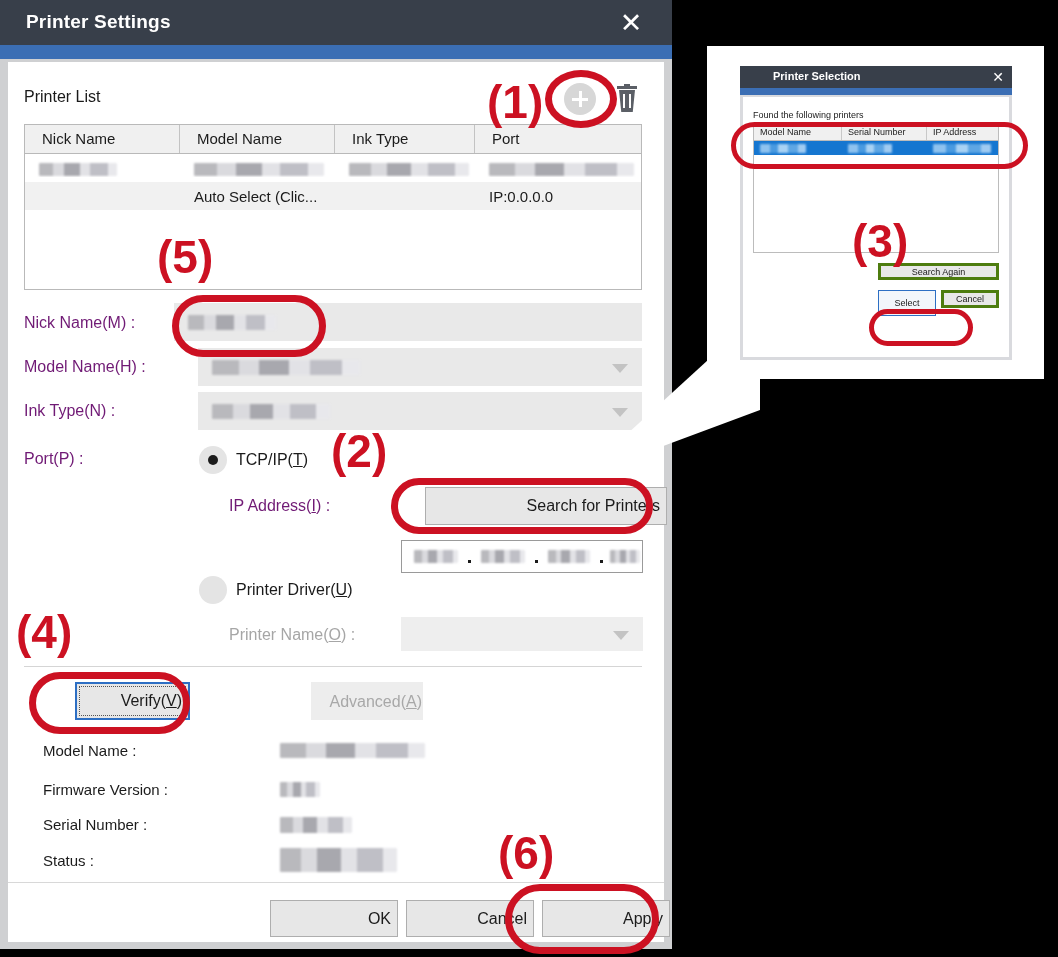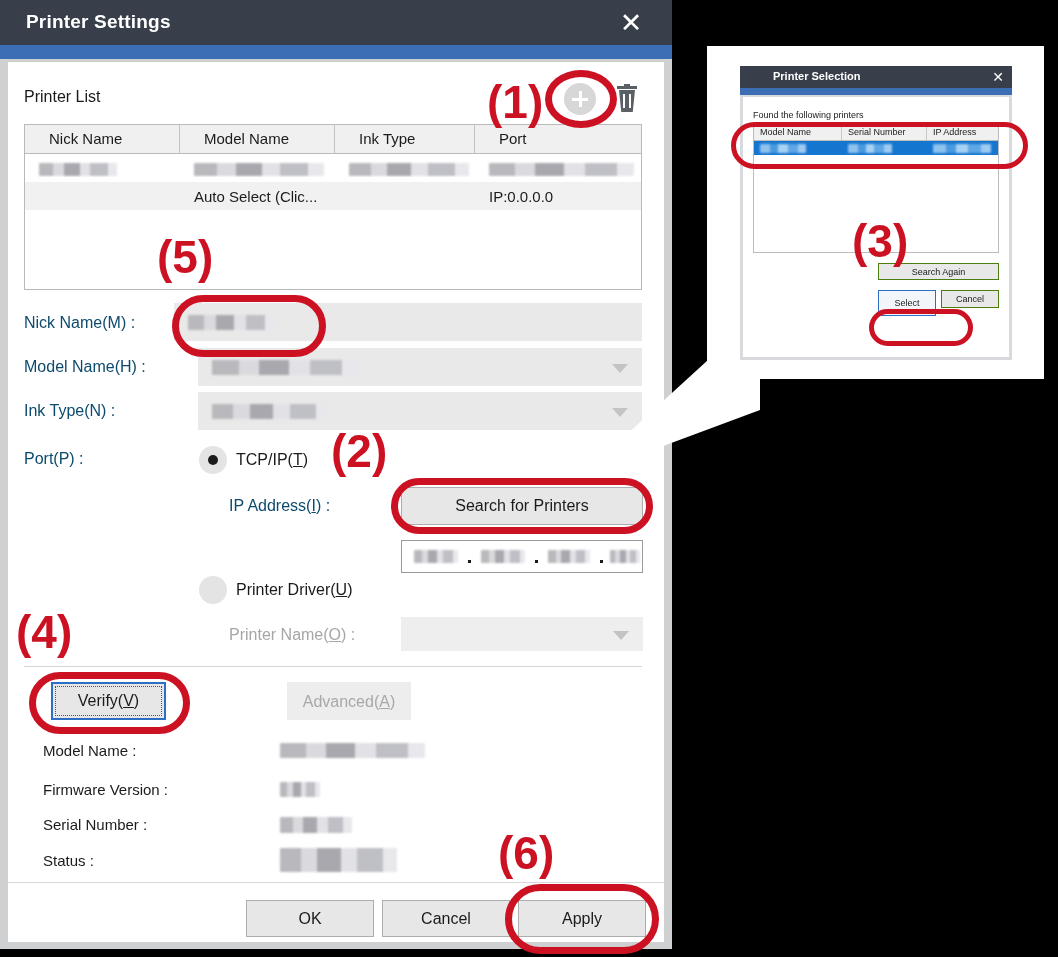"Nick Name" .ptable .th { padding-left: 24px -> 17px }
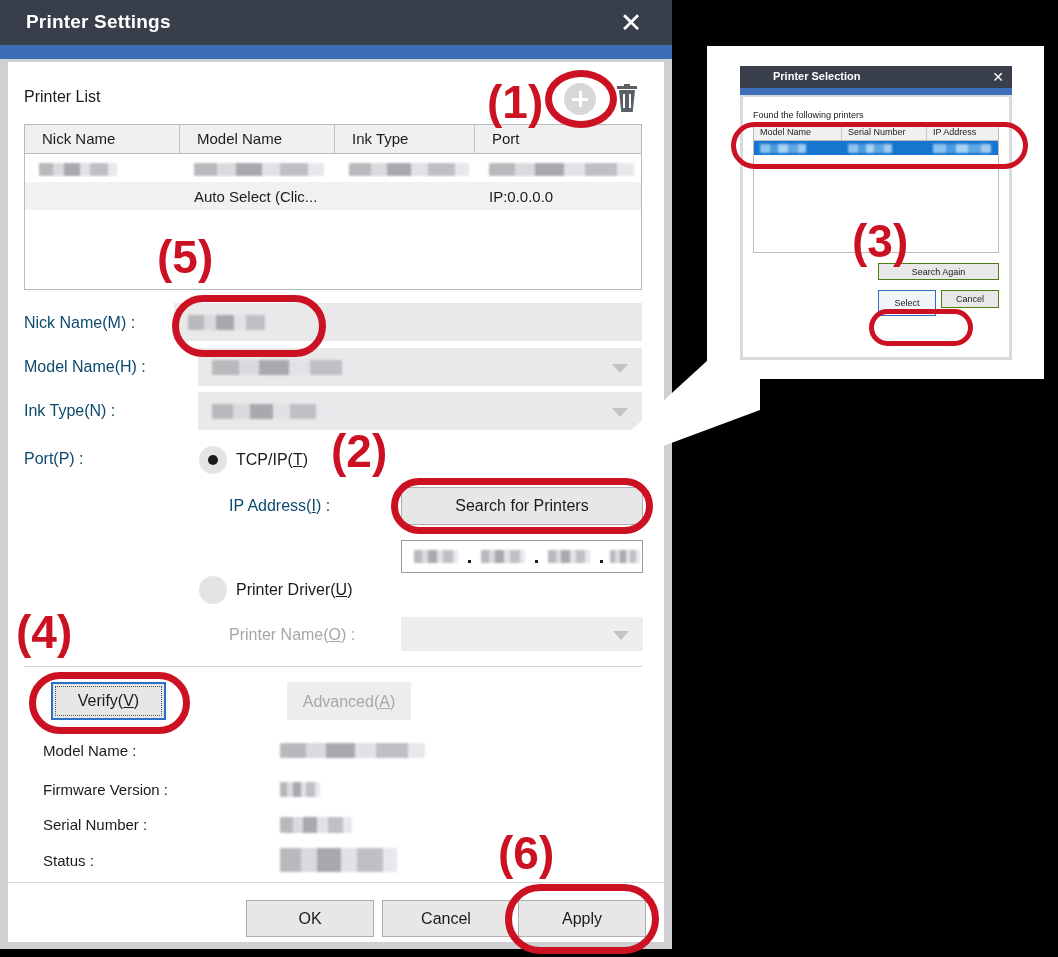"Search Again" .sub-btn { border: 1px solid #4d7c0f -> 3px solid #4d7c0f }
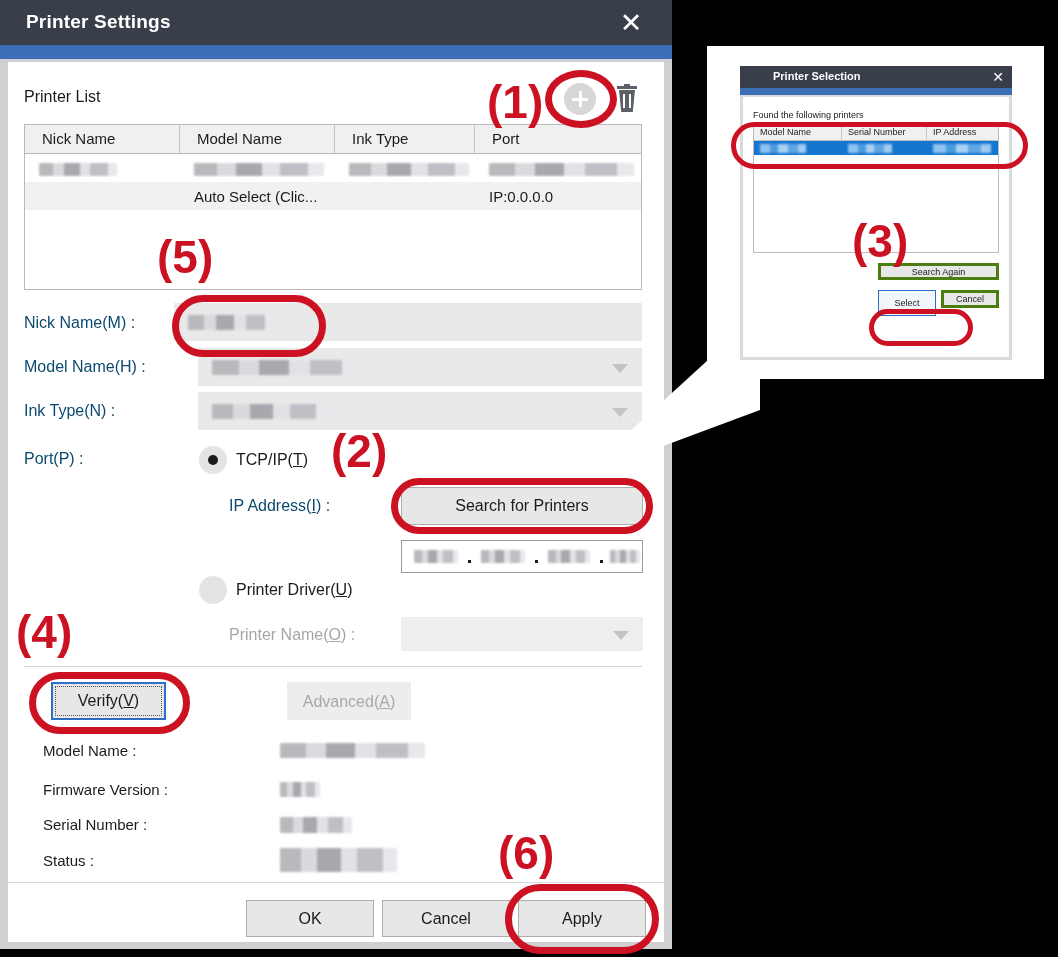"Nick Name(M) :" .flabel { color: #0c4a6e -> #701a75 }
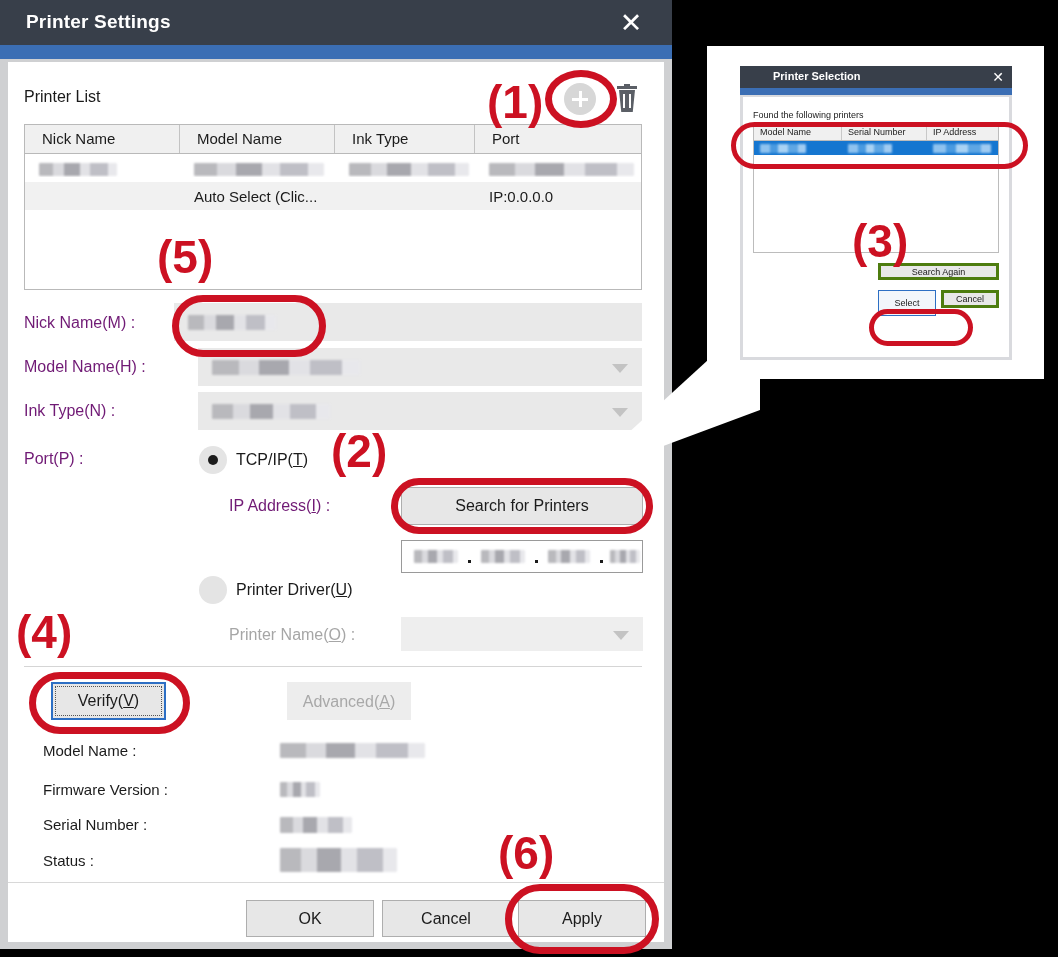"Search for Printers" .btn { margin-left: none -> 24px; text-align: center -> right }
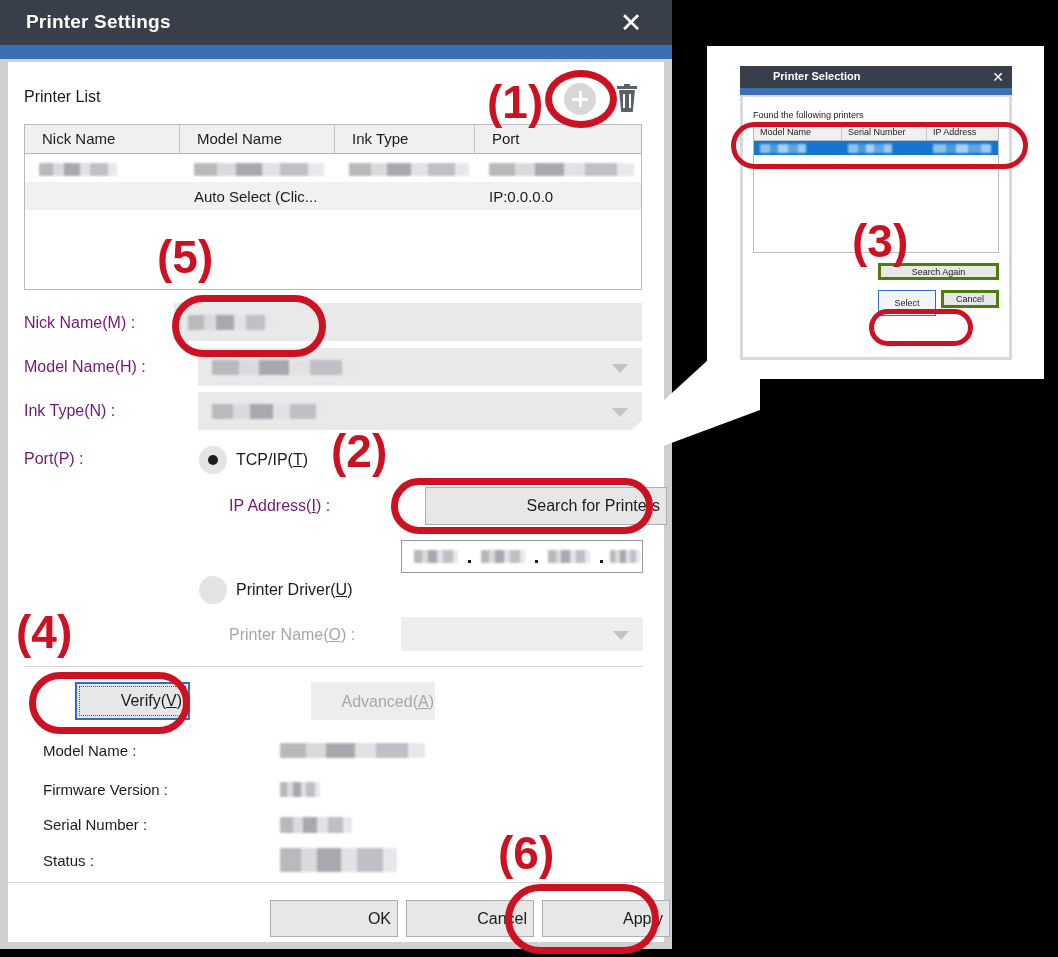"Advanced(A)" div.btn { width: 124px -> 112px }
